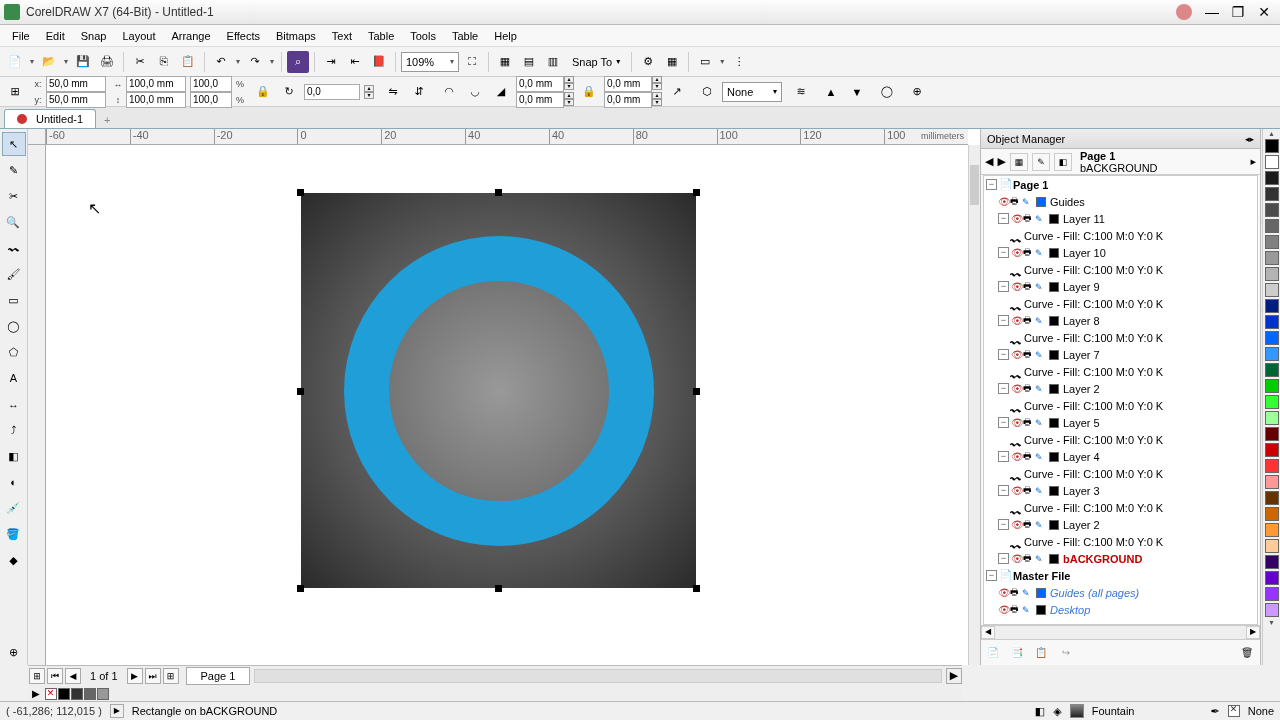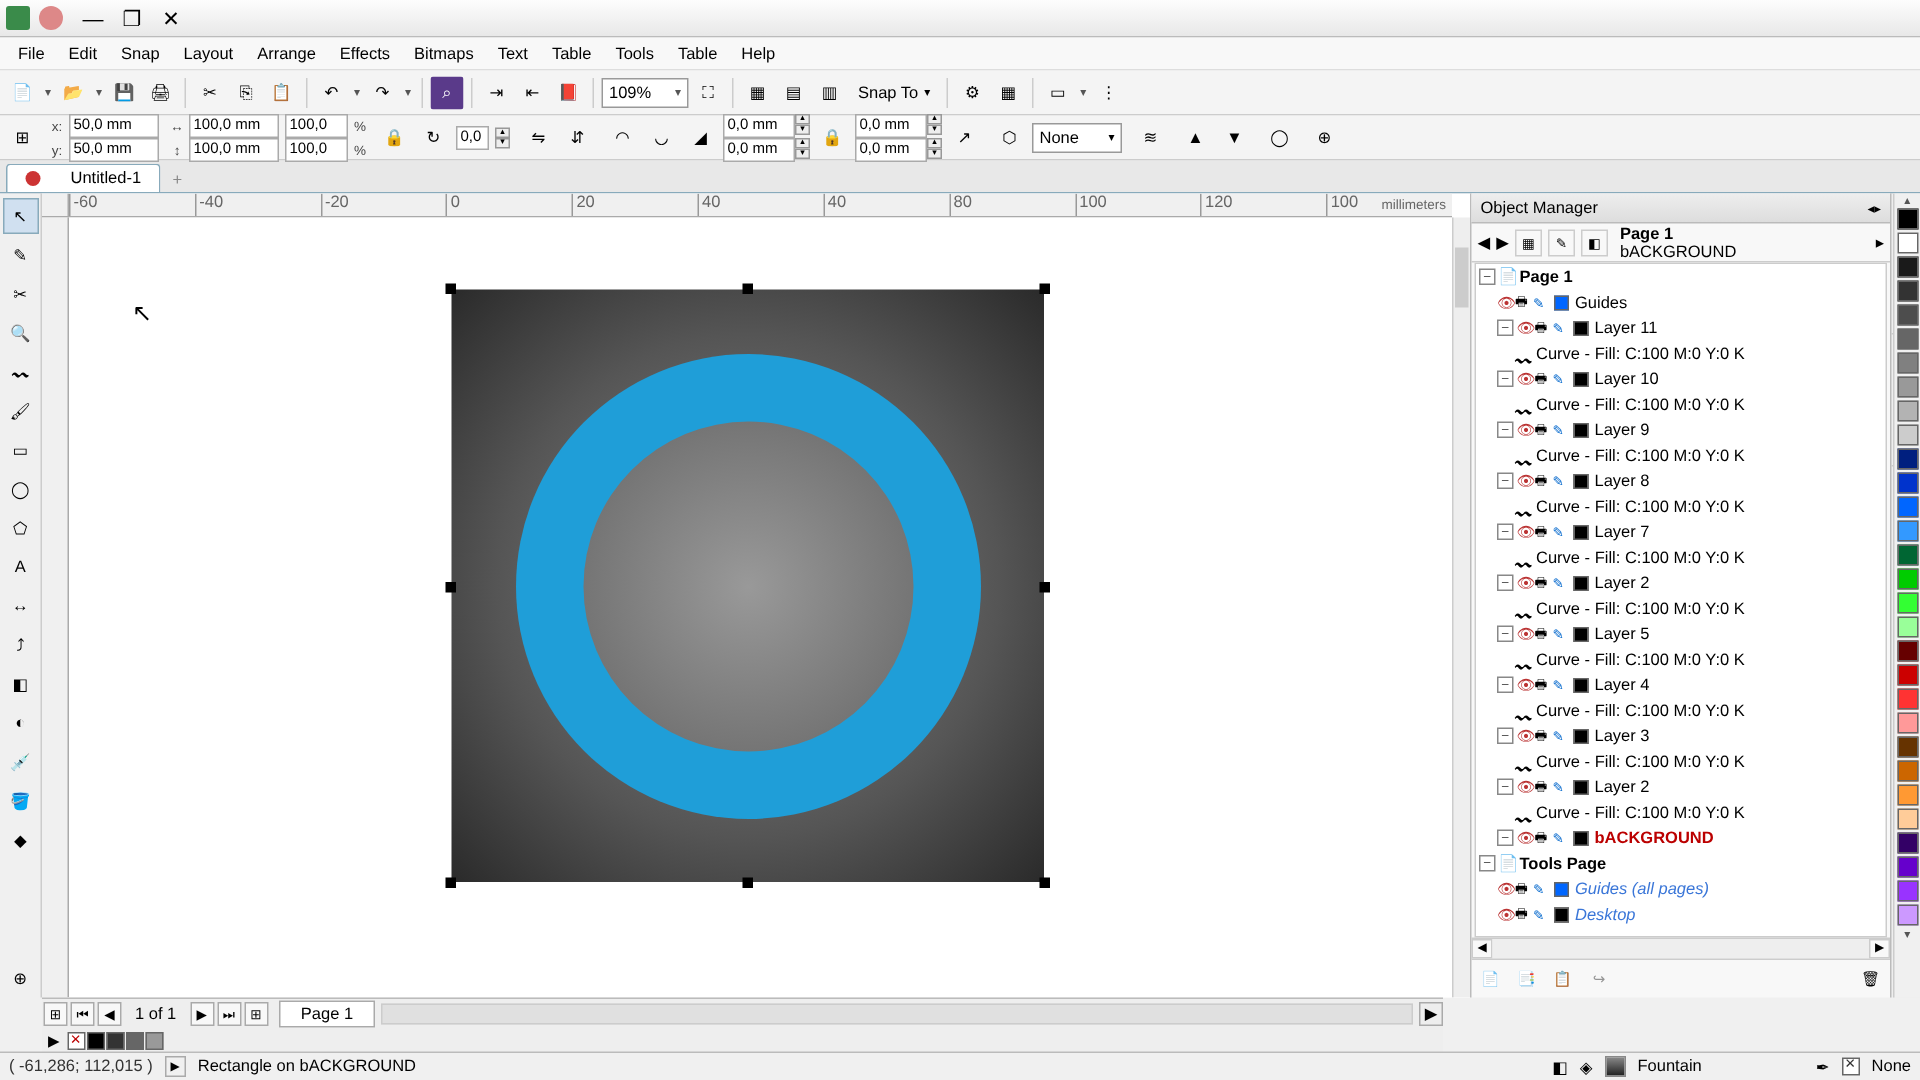"CorelDRAW X7 (64-Bit) - Untitled-1" div.title { html: none -> <div>CorelDRAW X7 (64-Bit) - Untitled-1</div> }
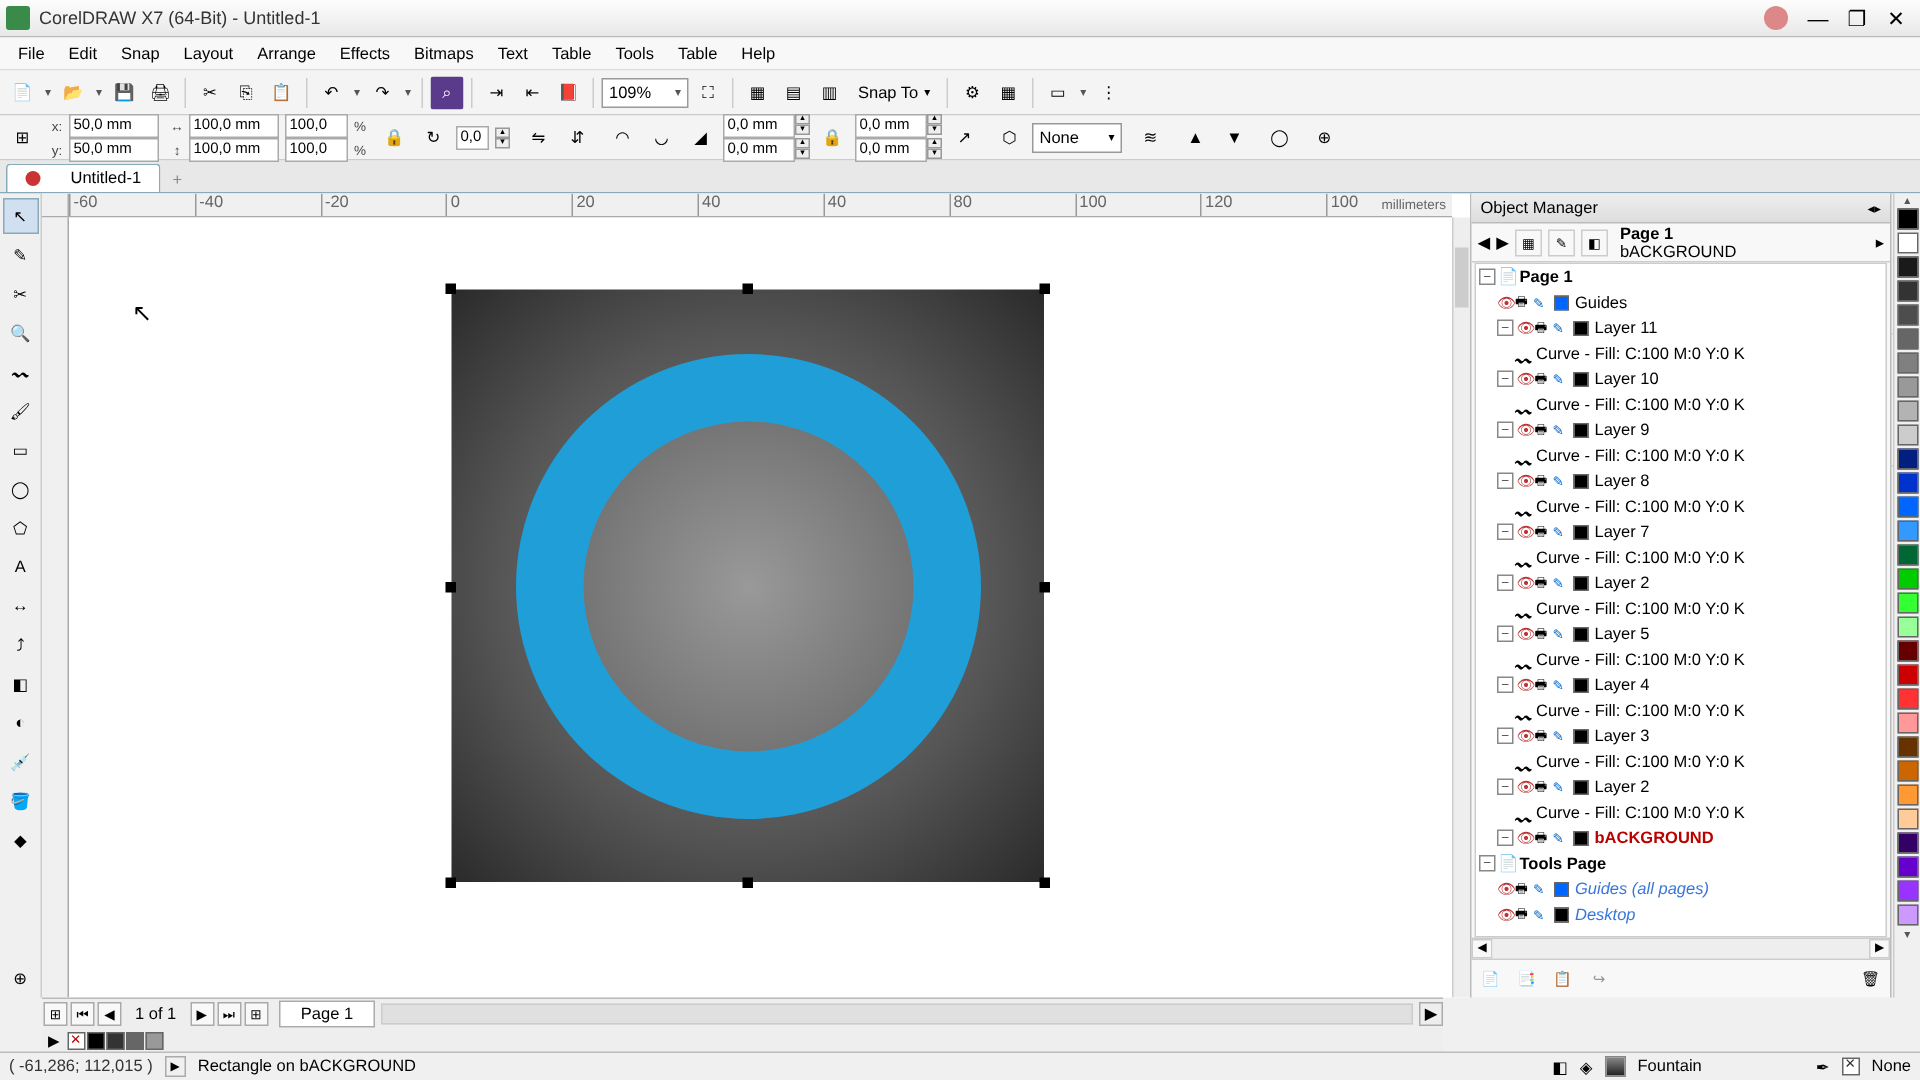"0,0" div.field { width: 22px -> 56px }
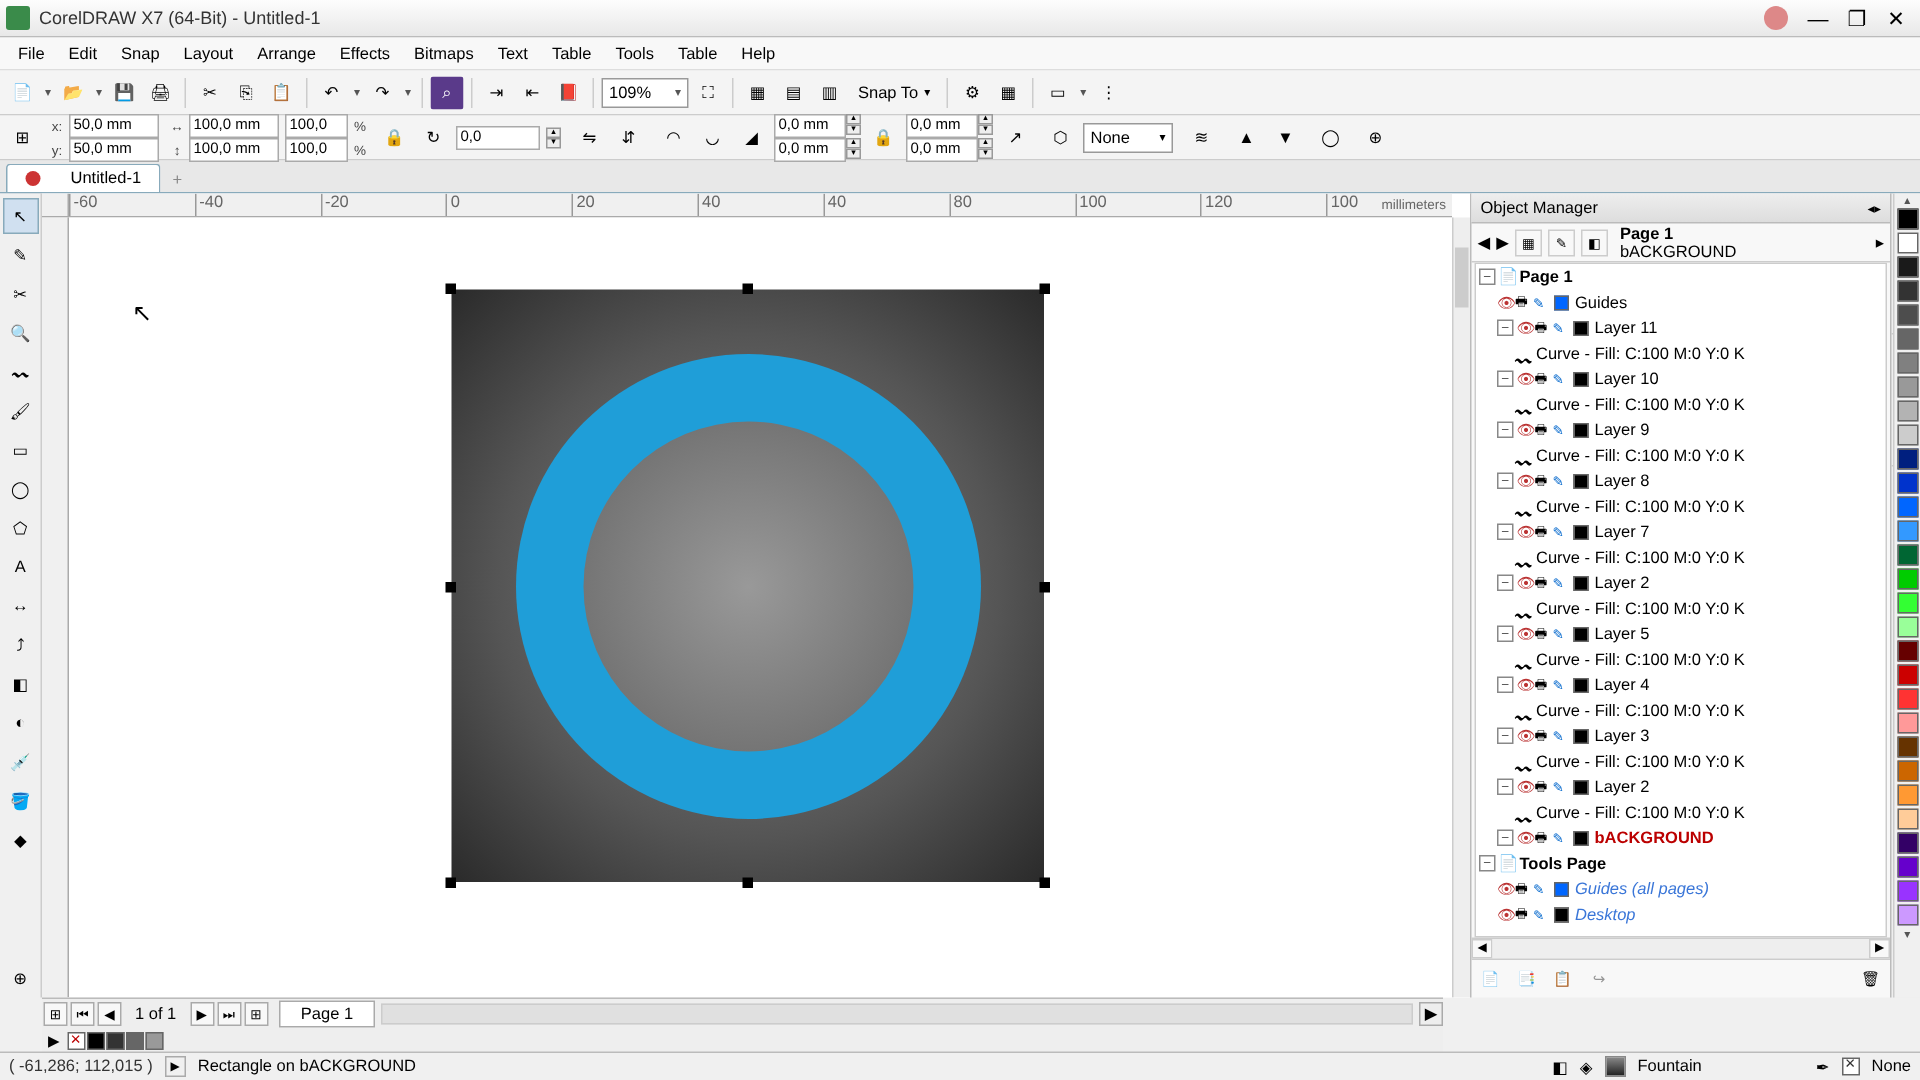"Untitled-1" .doc-tab { gap: 20px -> 9px }
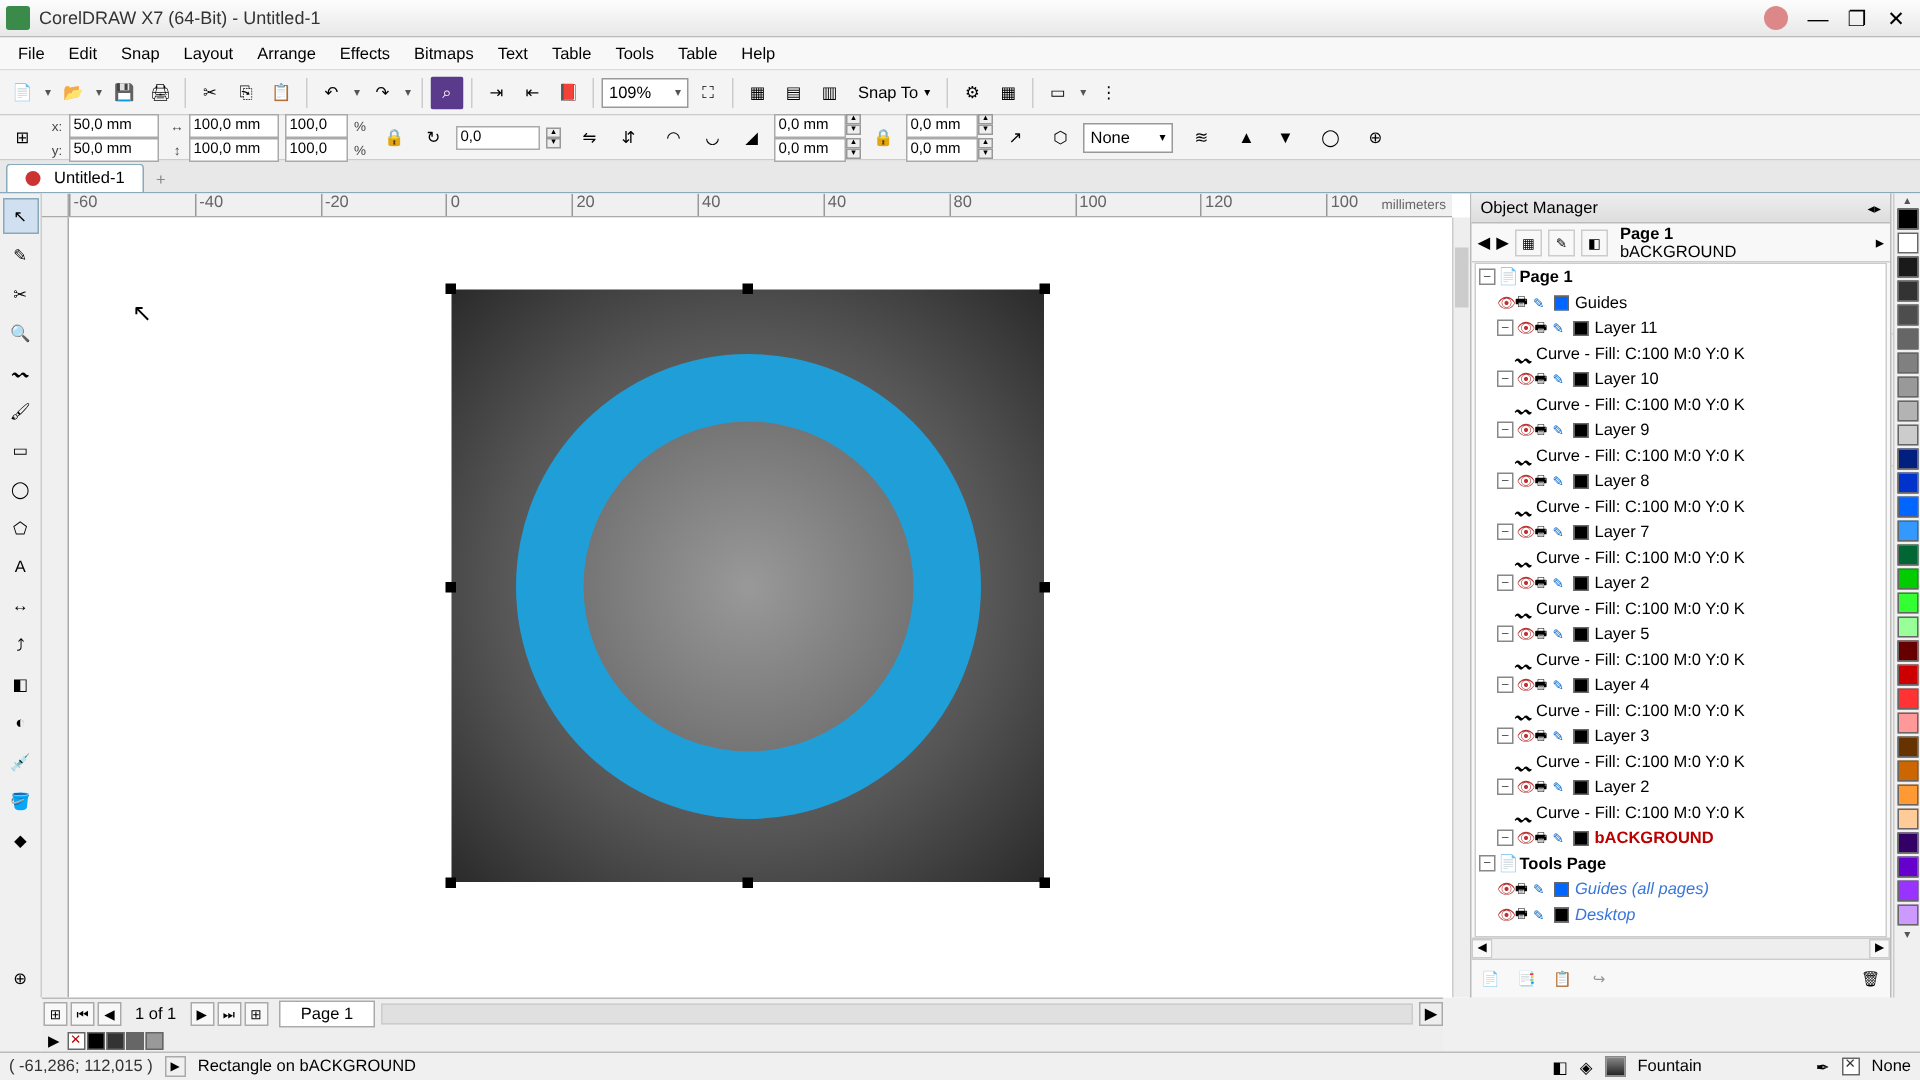"Tools Page" span.lbl { text: Tools Page -> Master File }
